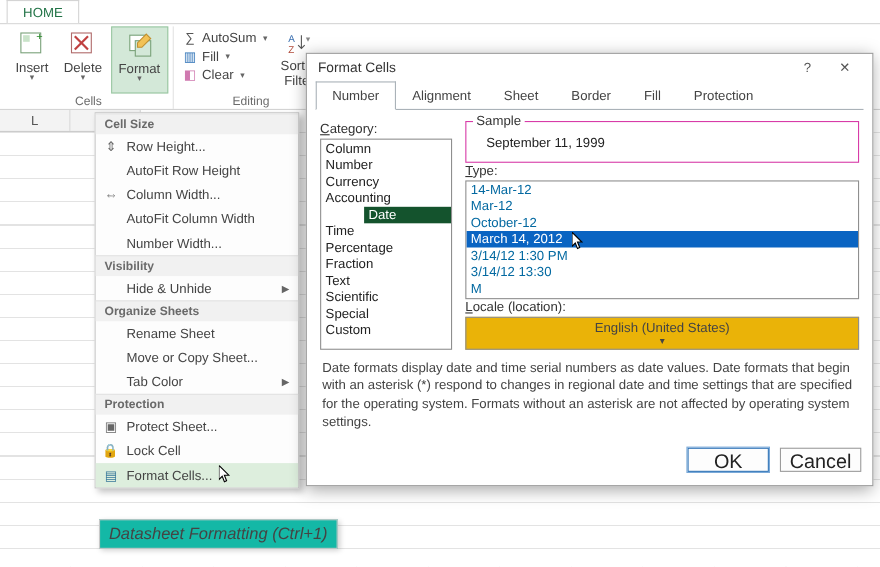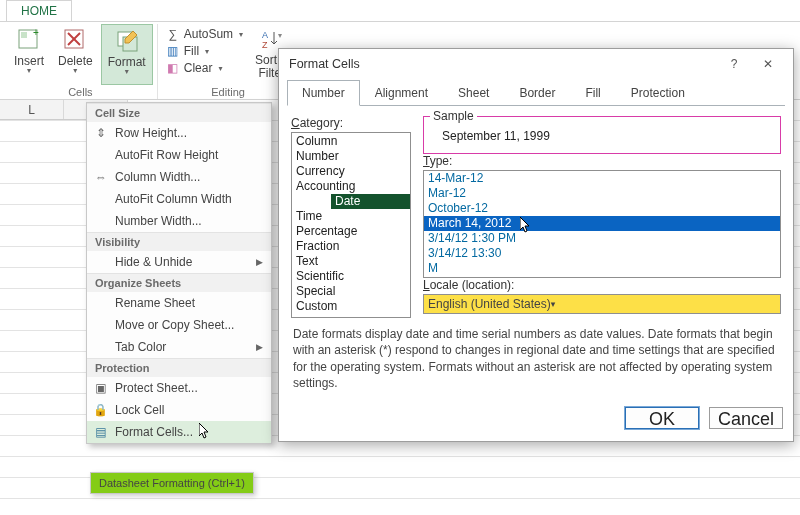"English (United States)" .locale-select { background: #fde047 -> #eab308; flex-direction: none -> column; justify-content: flex-start -> flex-end }
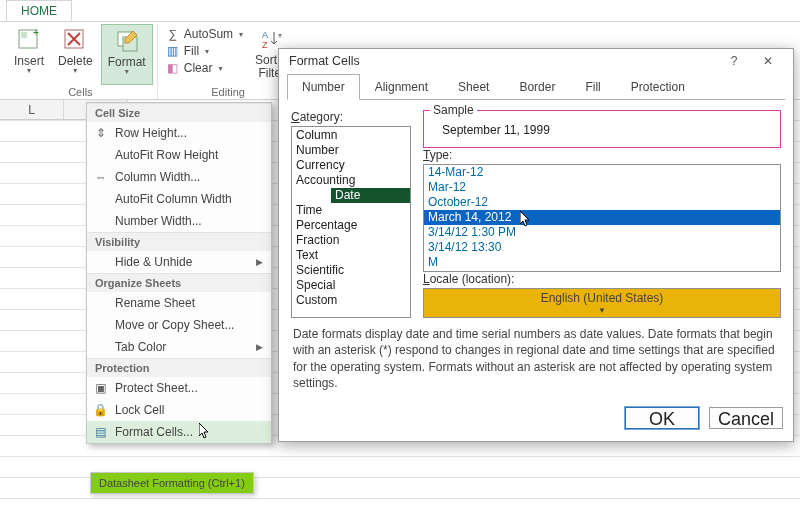"Datasheet Formatting (Ctrl+1)" .tooltip { background: #84cc16 -> #14b8a6; font-size: 11px -> 15px; font-style: none -> italic }
